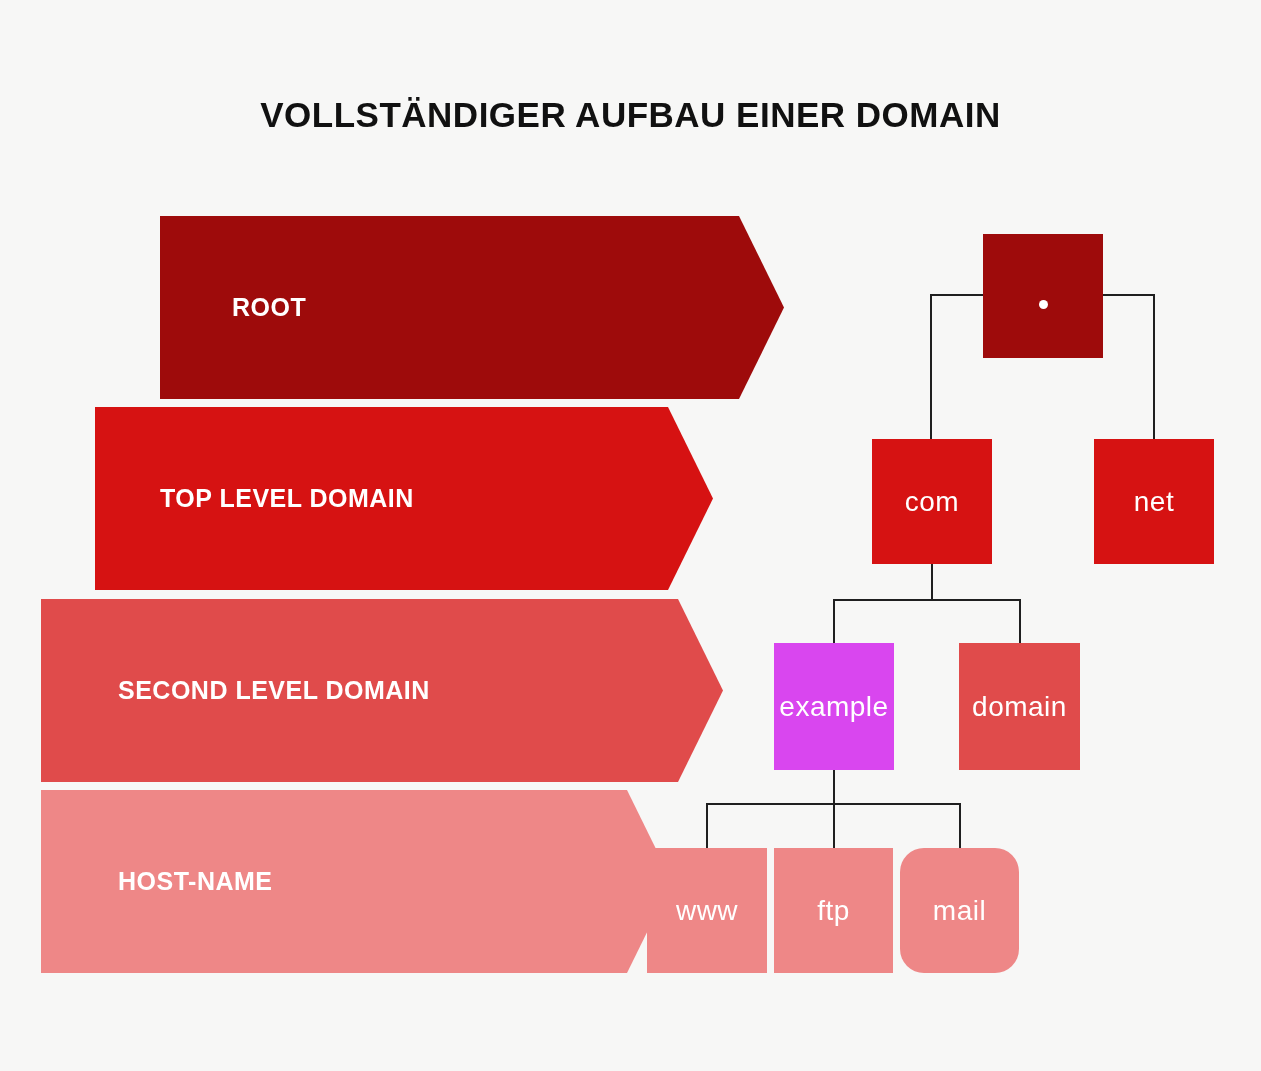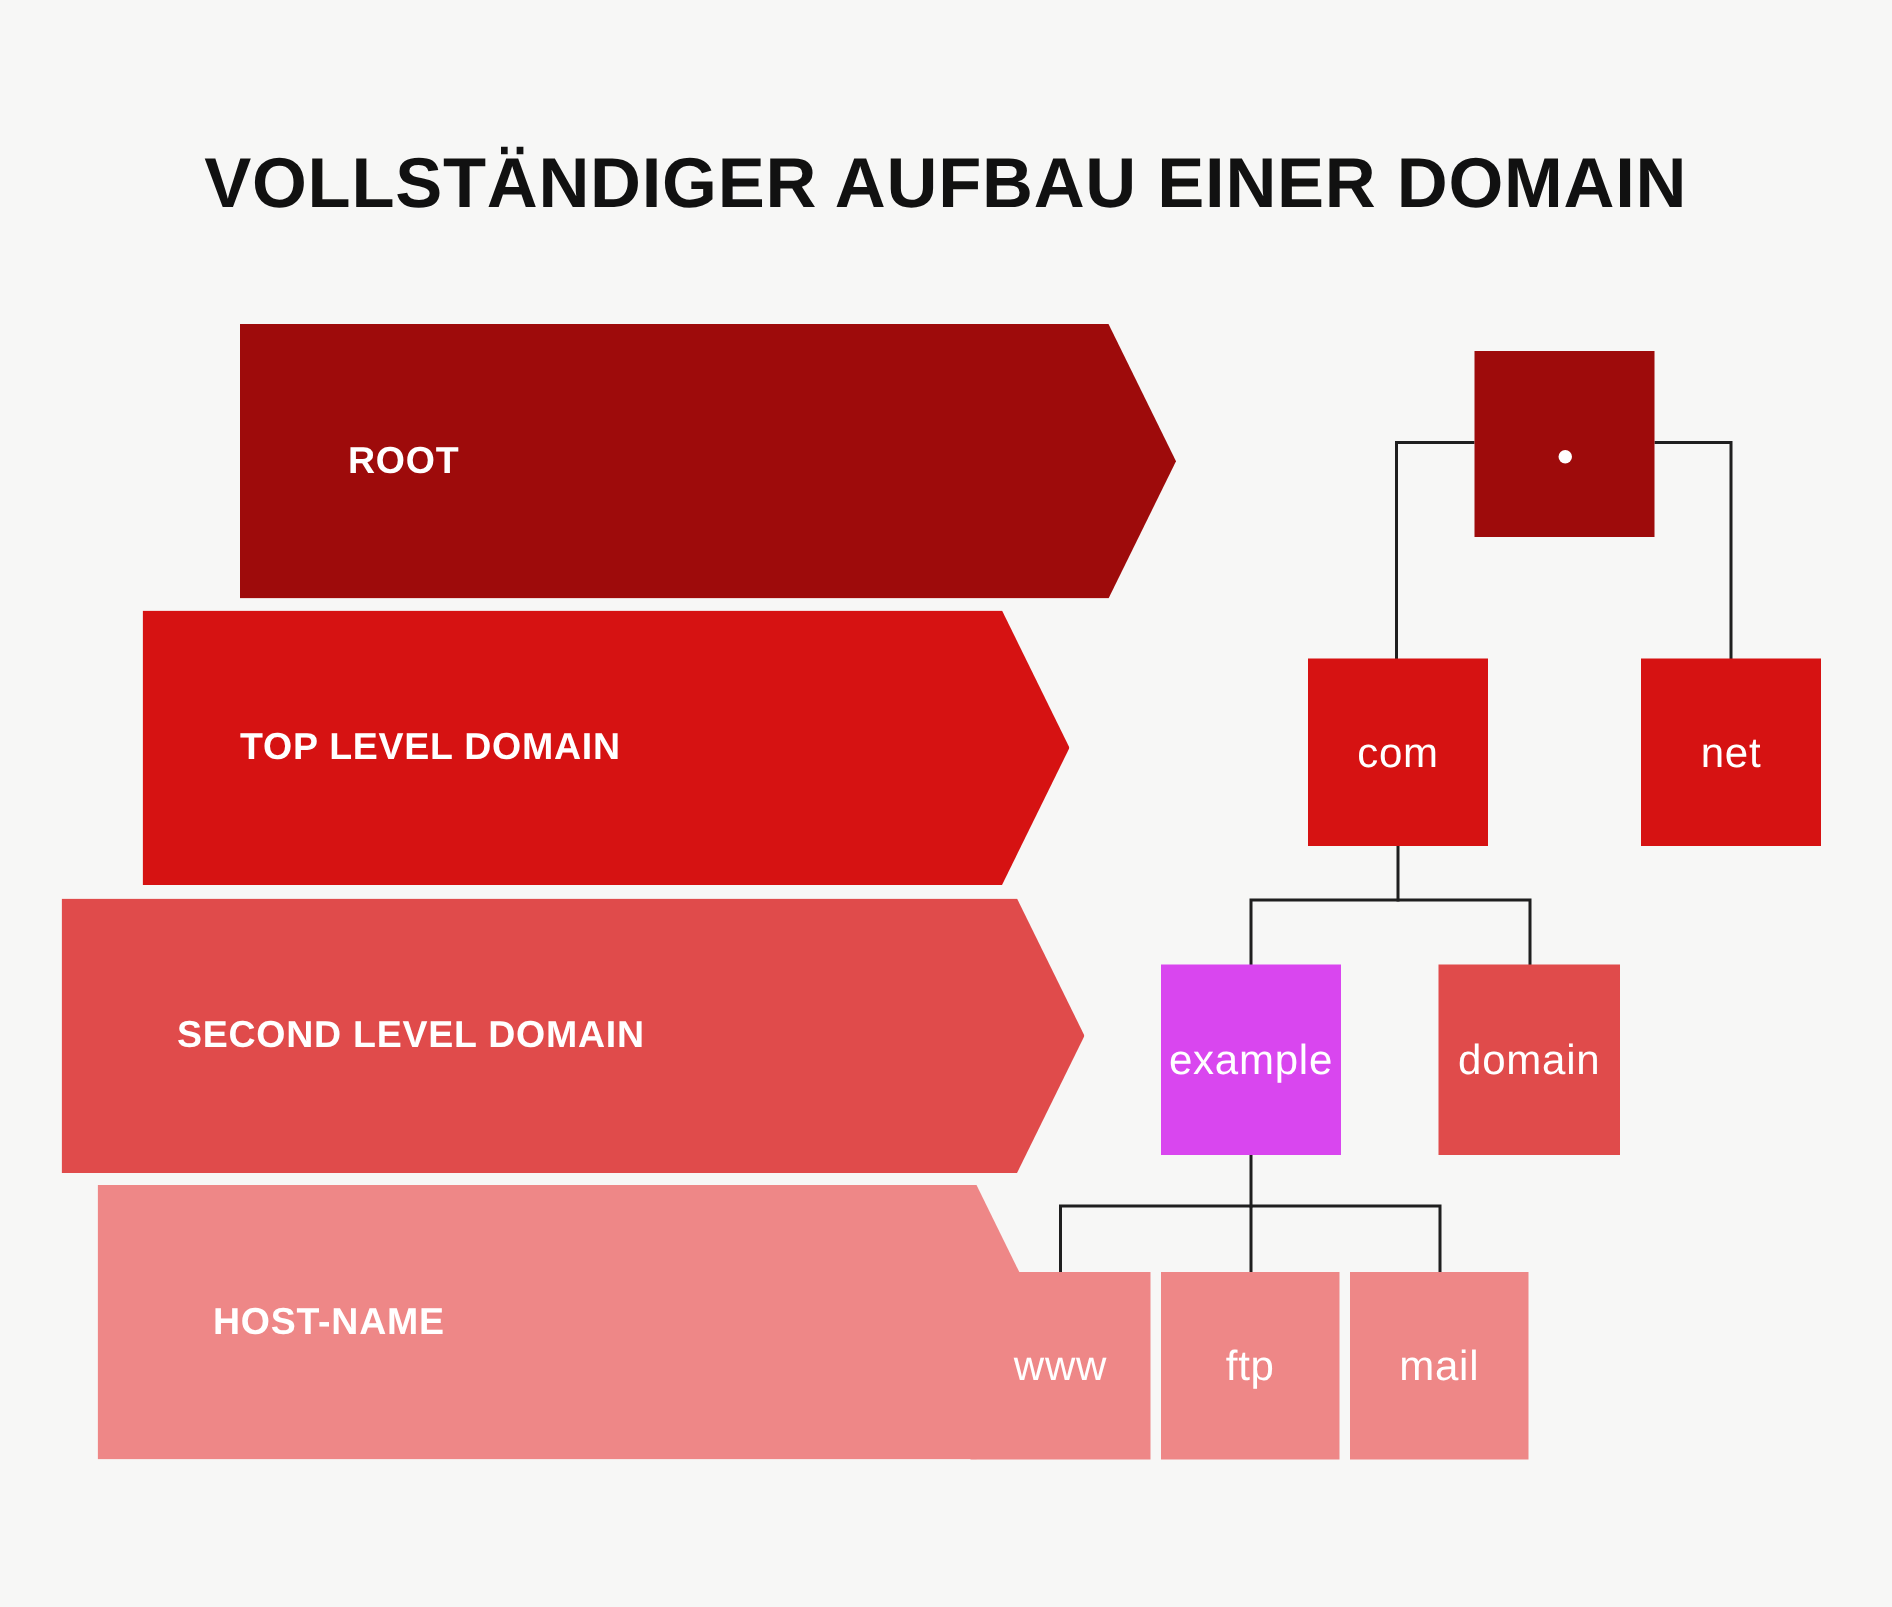"VOLLSTÄNDIGER AUFBAU EINER DOMAIN" .title { font-size: 47px -> 35px }
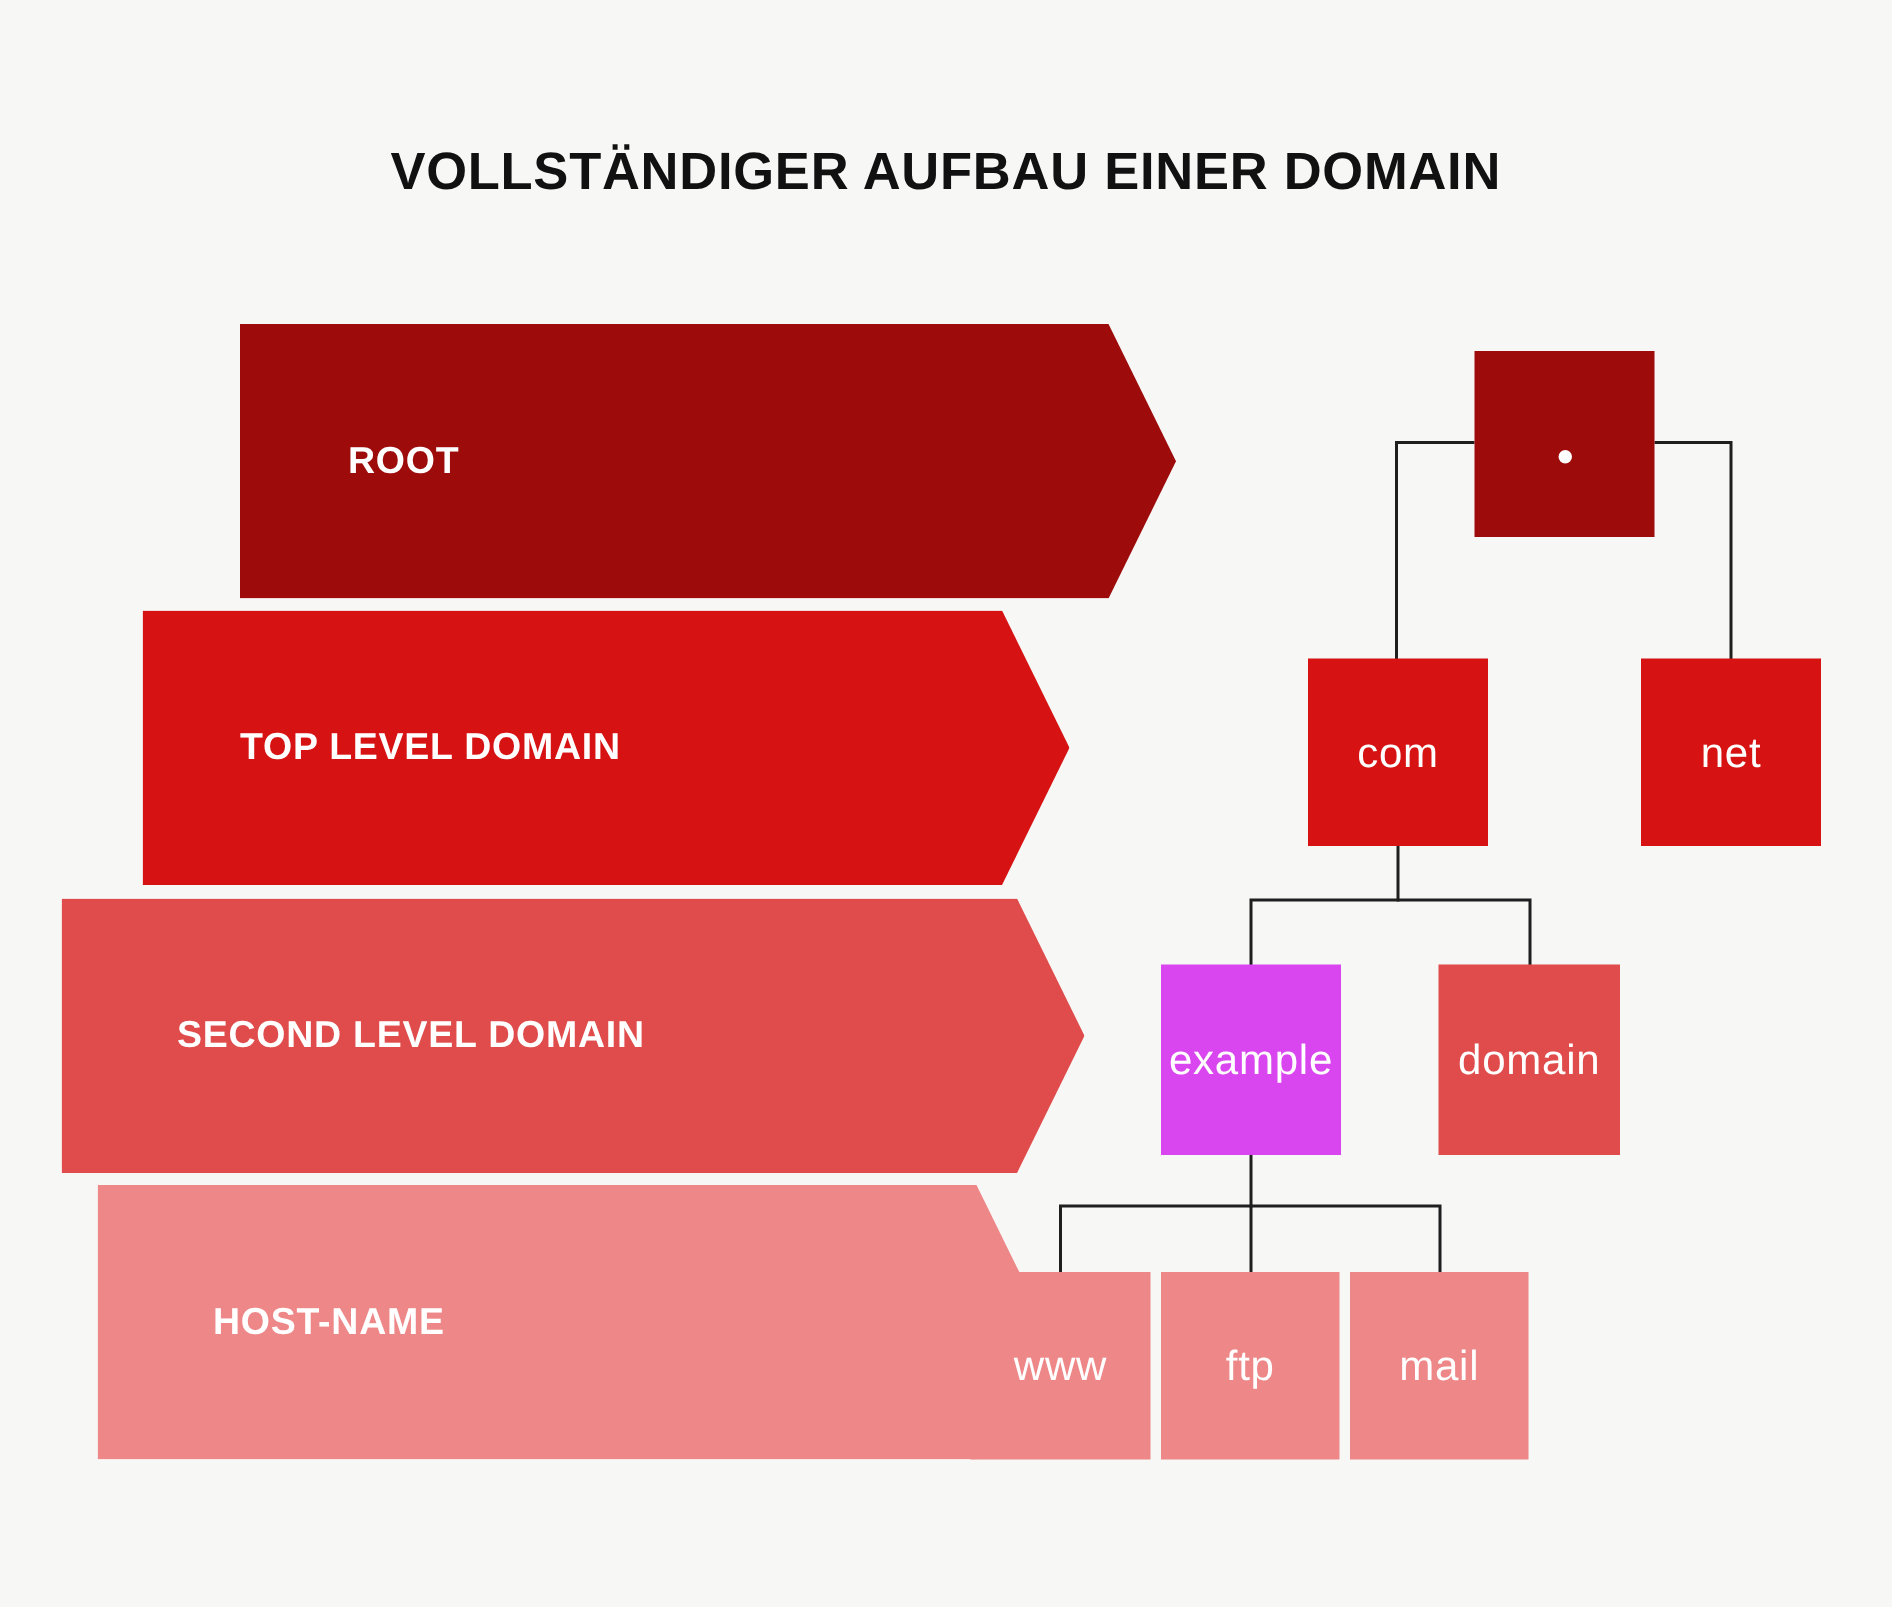"HOST-NAME" .banner-host { margin-left: 24px -> none }
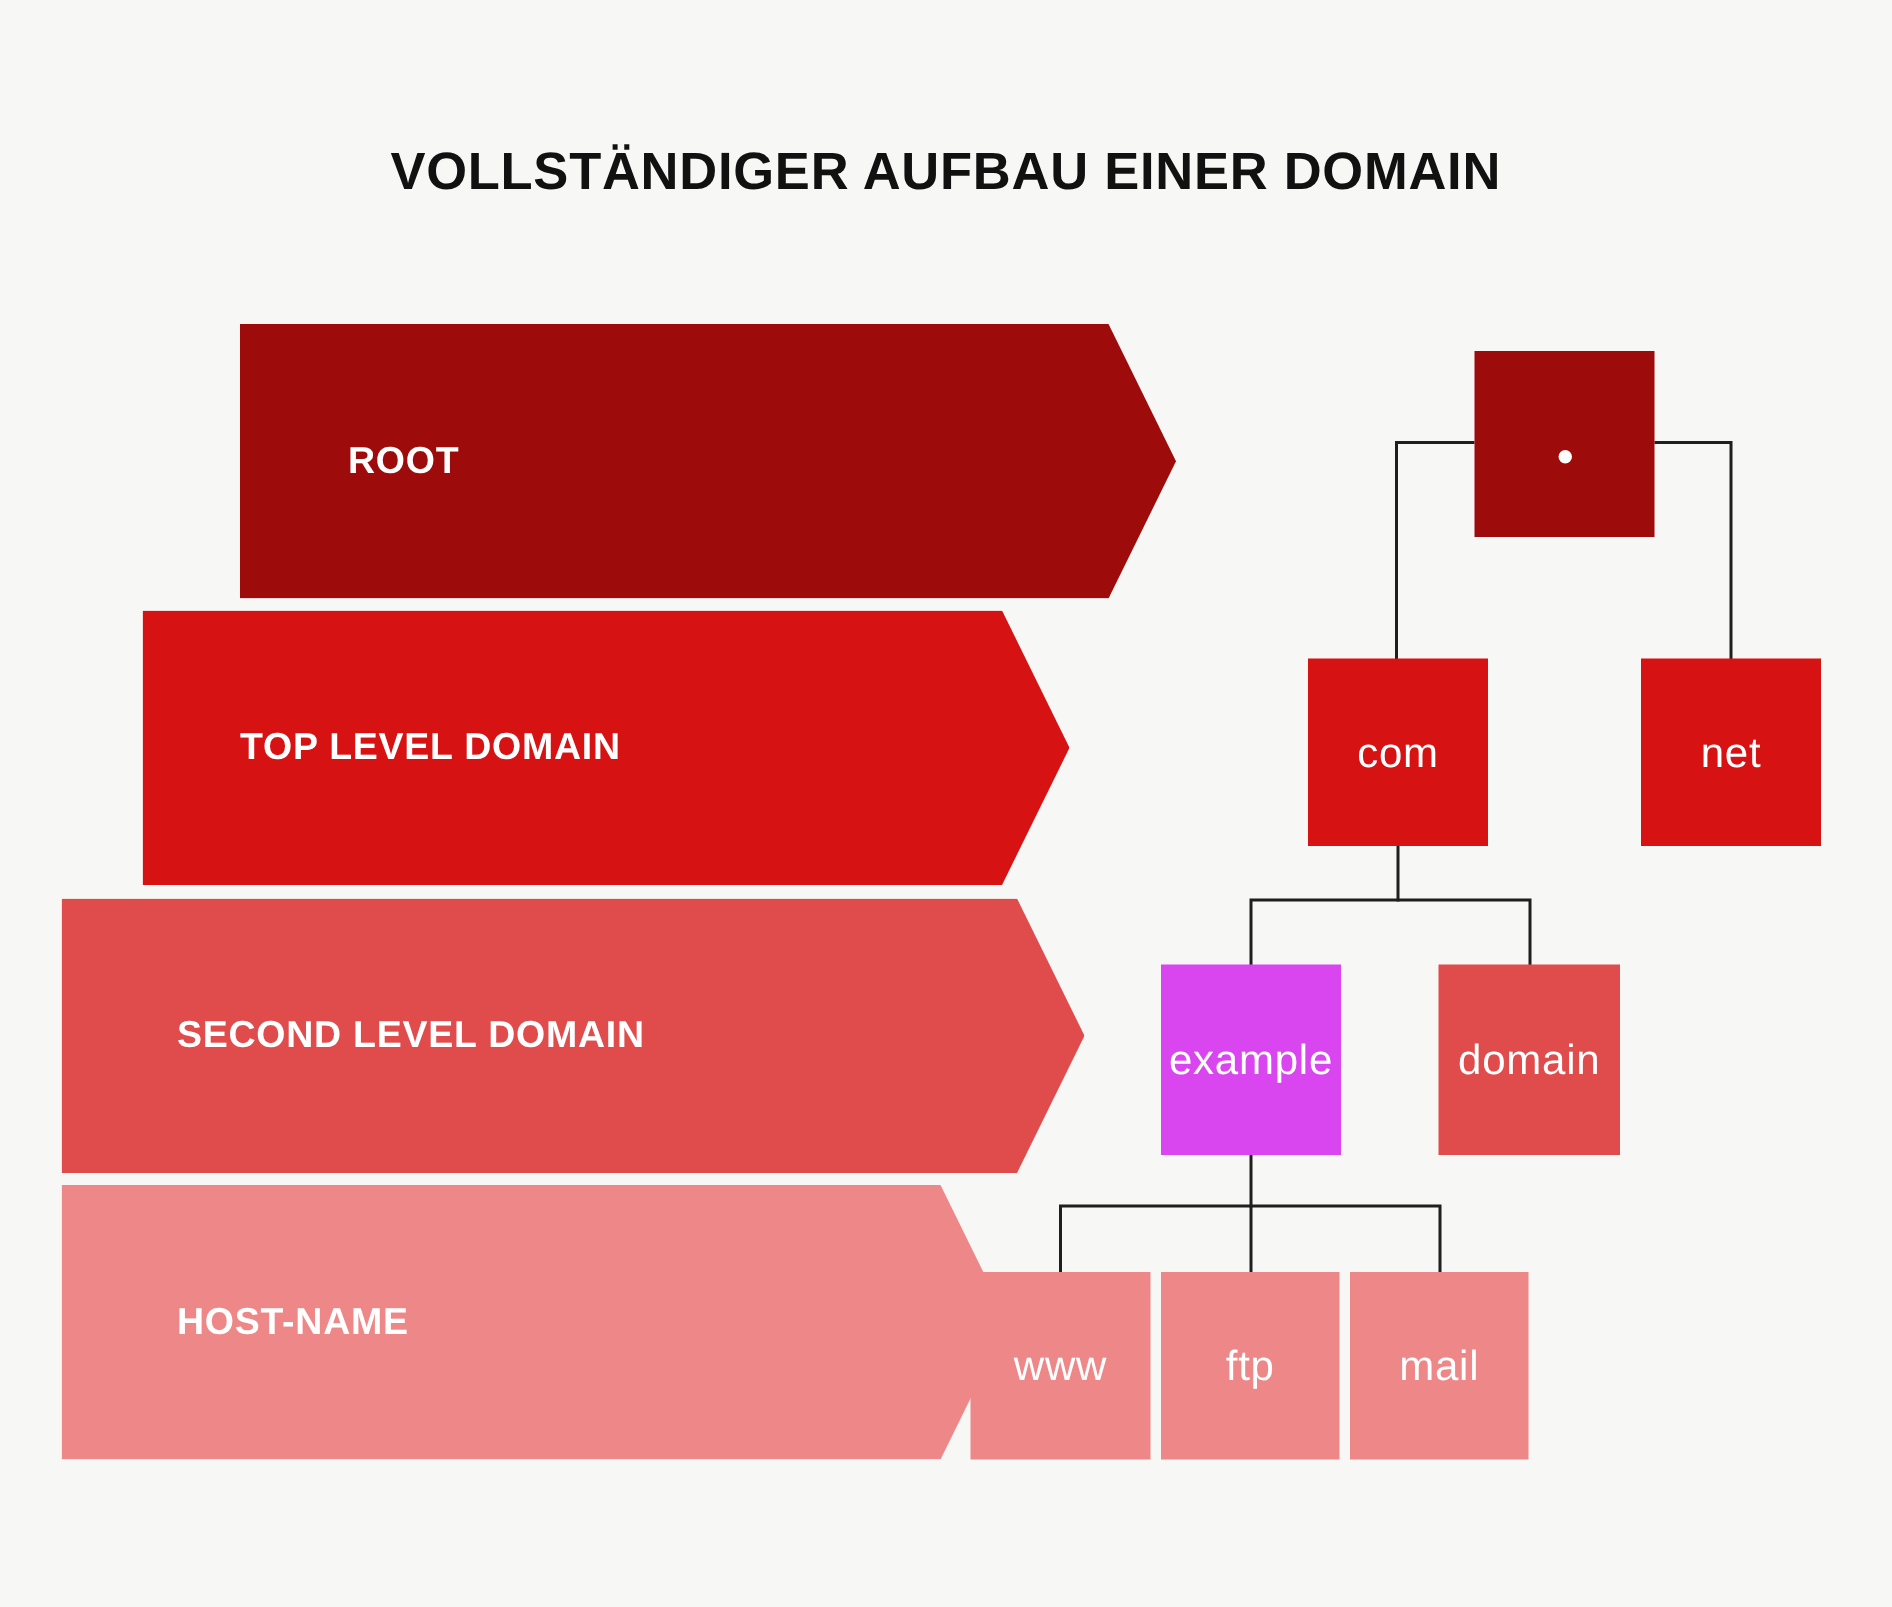"mail" .node-mail { border-radius: none -> 24px }
